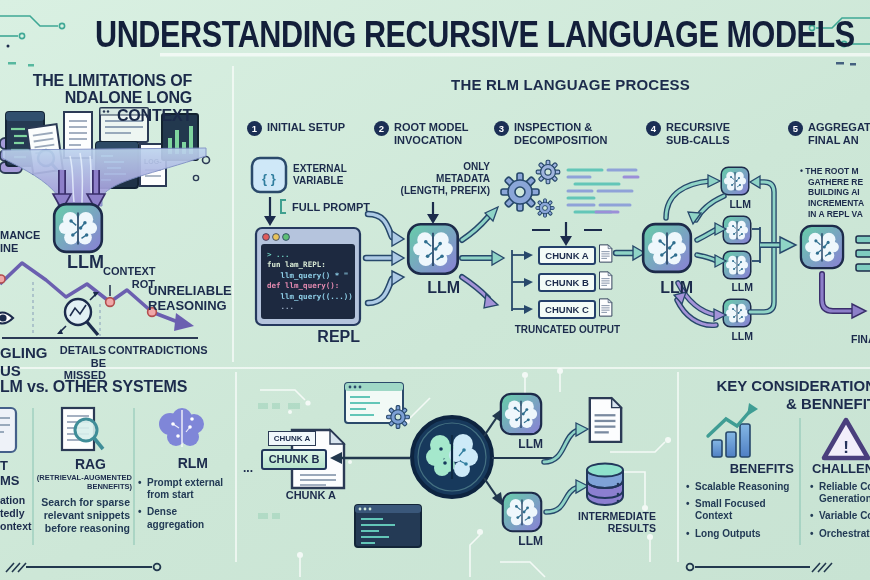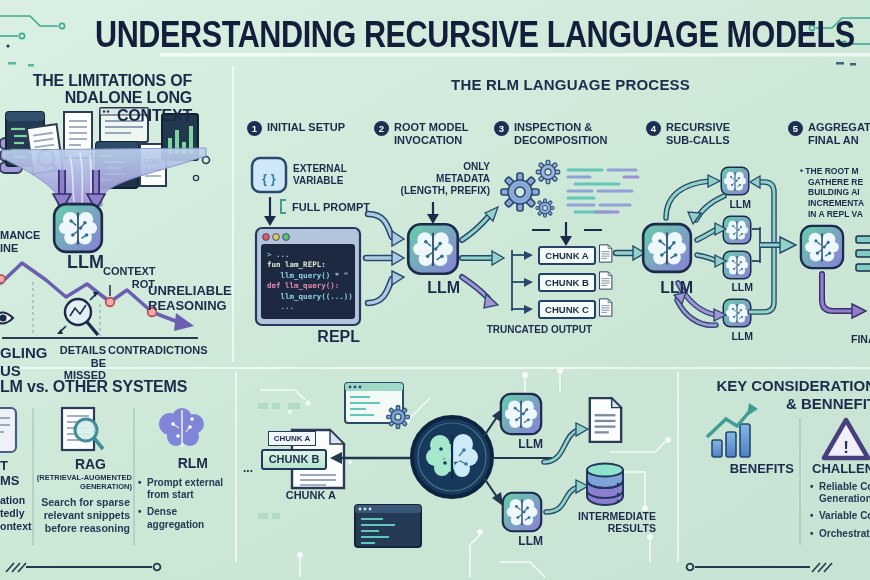"TRUNCATED OUTPUT" div.abs { left: 480px -> 508px }
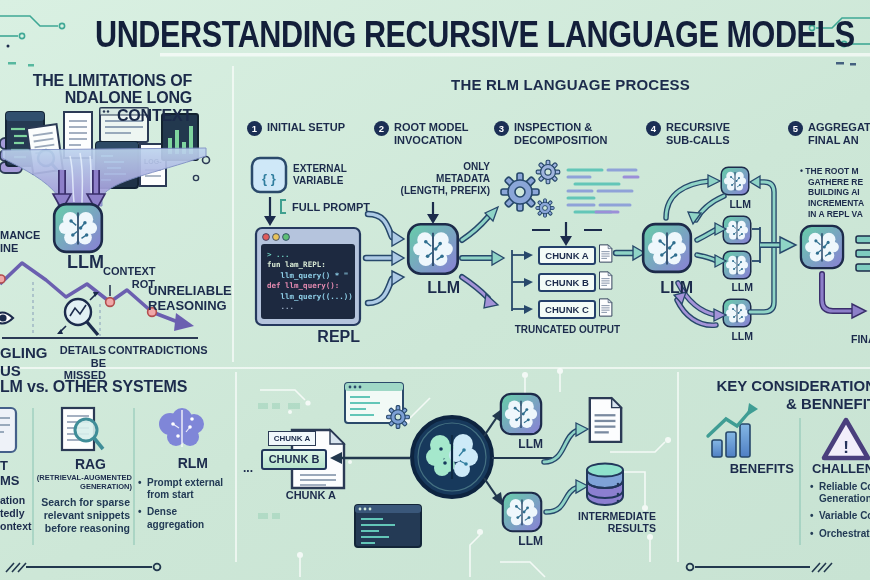"(RETRIEVAL-AUGMENTED" div.abs { text: GENERATION -> BENNEFITS }
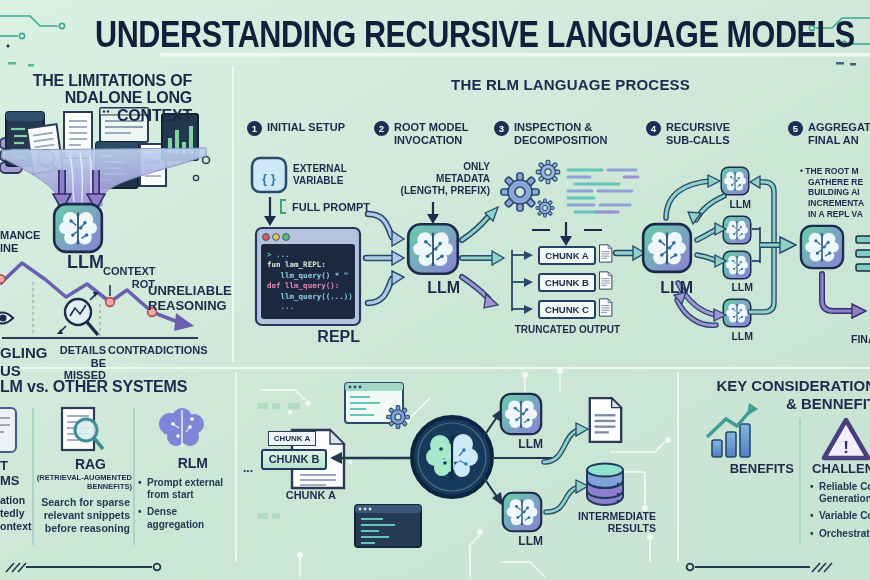"Scalable Reasoning" div.abs { html: none -> <div> <div>Scalable Reasoning</div> <div>Small Focused Context</div> <div>Long Outputs</div> </div> }
